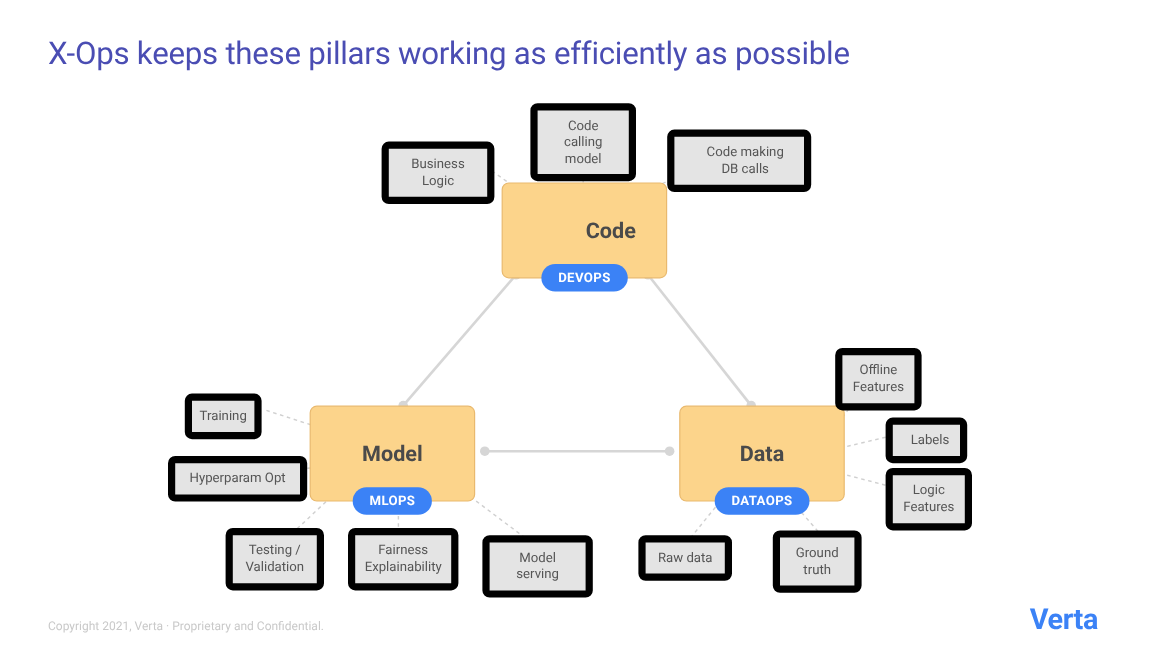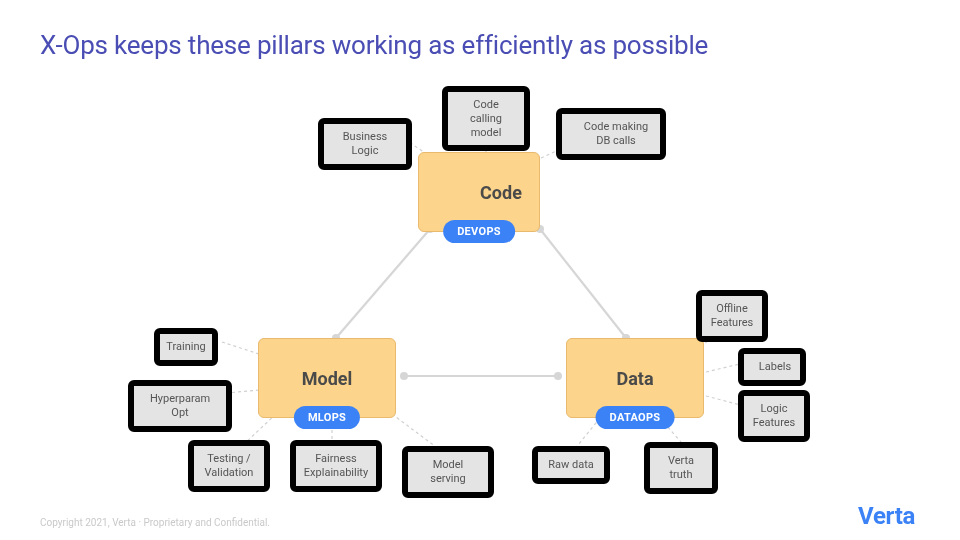"Code making DB calls" div.tag { width: 110px -> 120px }
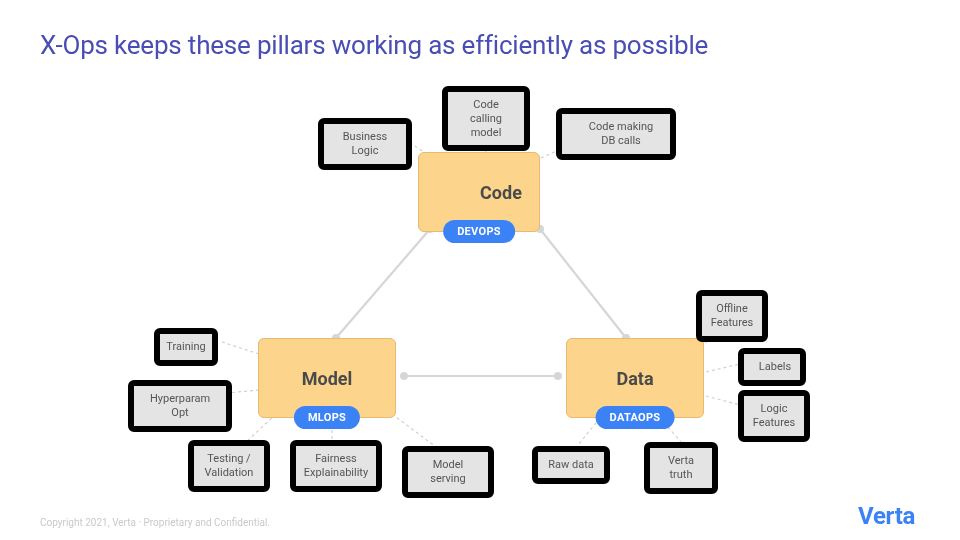"Code" div.pillar { width: 122px -> 138px }
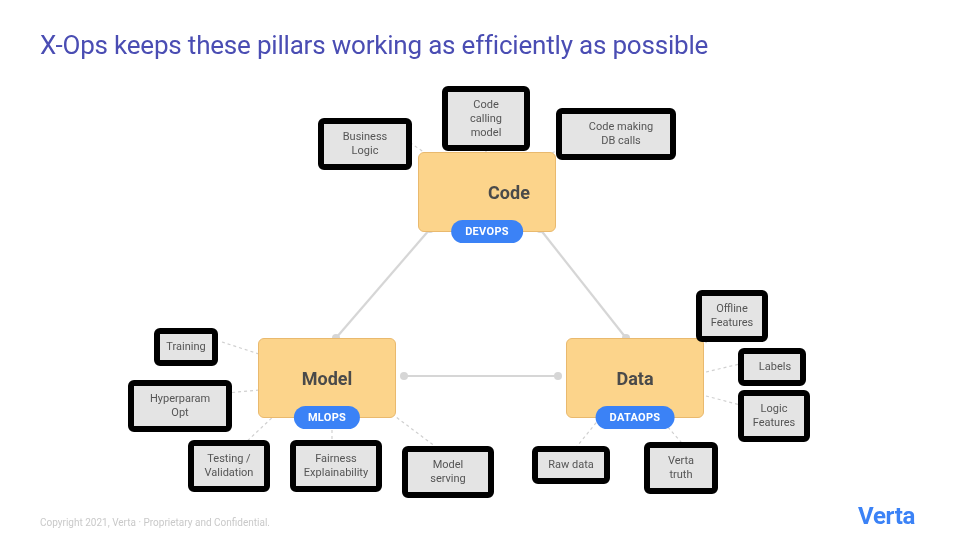"Hyperparam Opt" div.tag { left: 128px -> 140px; width: 104px -> 116px }
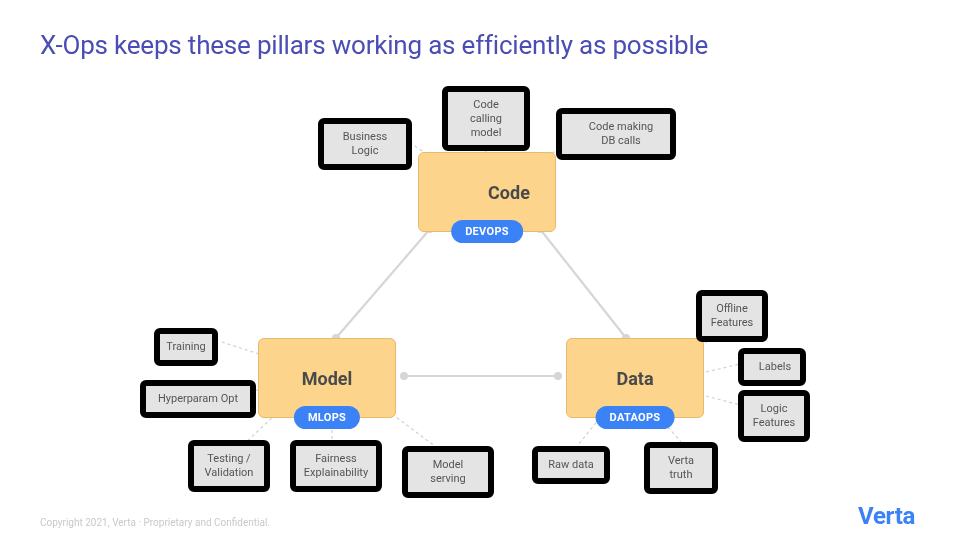"Verta truth" div.tag { text: Verta -> Ground }
